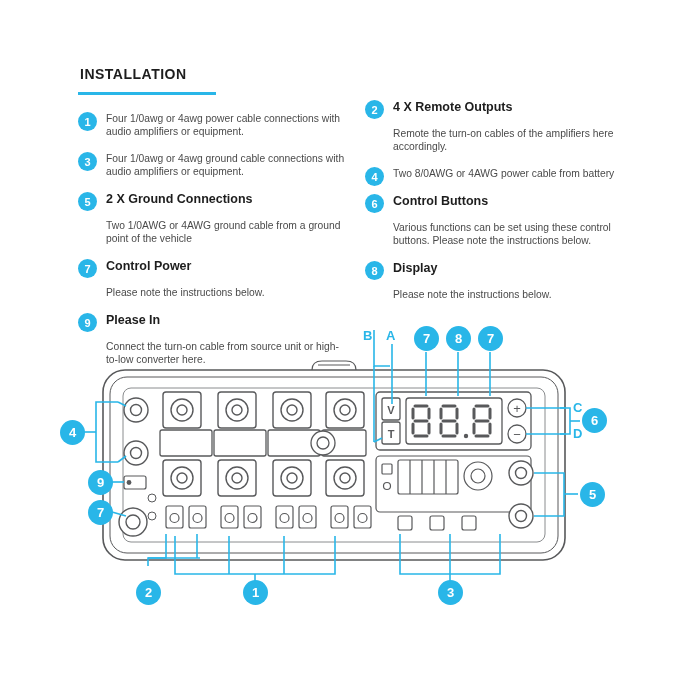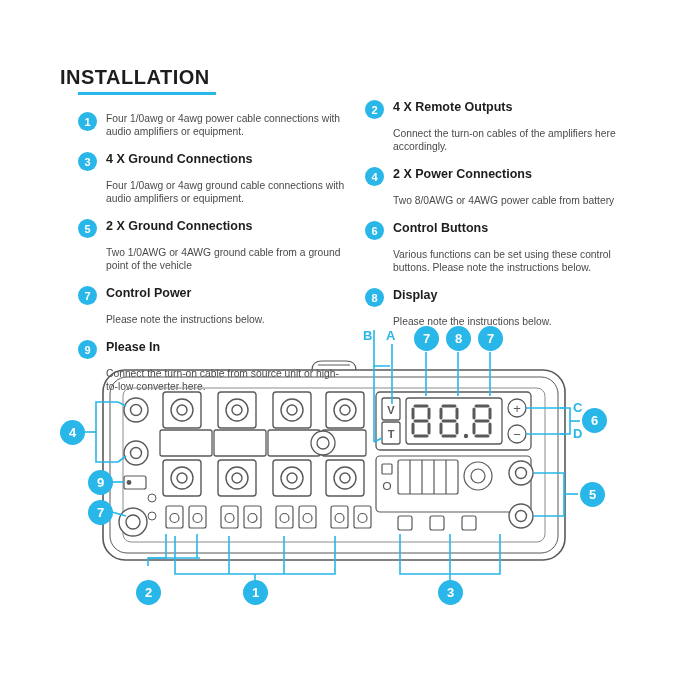"INSTALLATION" .title { font-size: 20px -> 14px; left: 60px -> 80px }
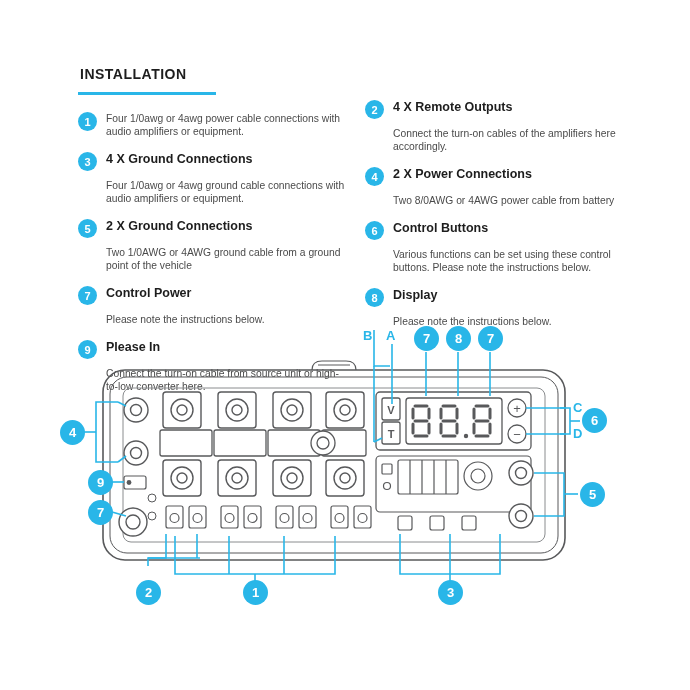"Connect the turn-on cables of" div.legend-body { text: Connect -> Remote }
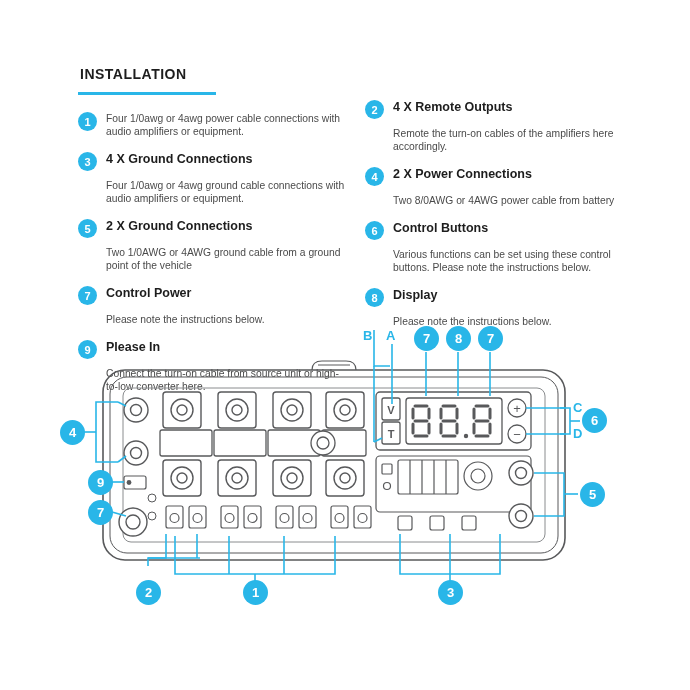"4 X Ground Connections" div.legend-head { html: <div>4 X Ground Connections</div> -> none }
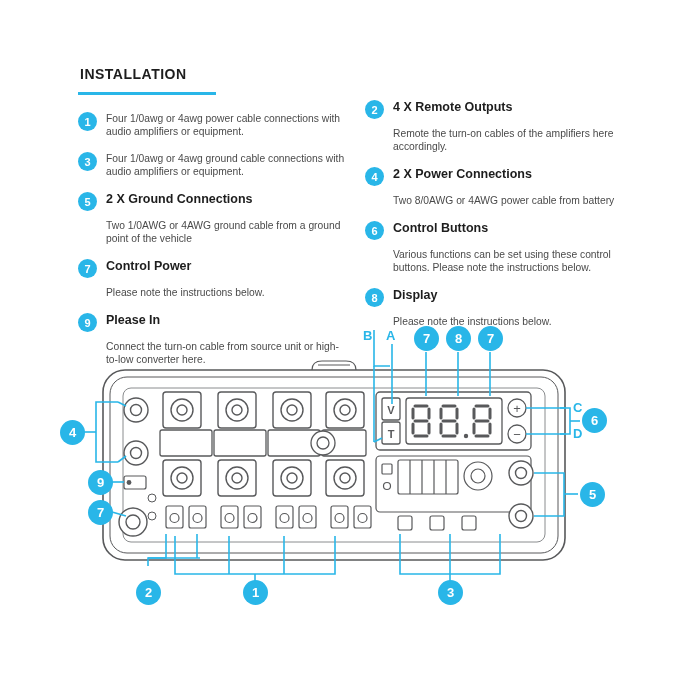"2 X Power Connections" div.legend-head { html: <div>2 X Power Connections</div> -> none }
